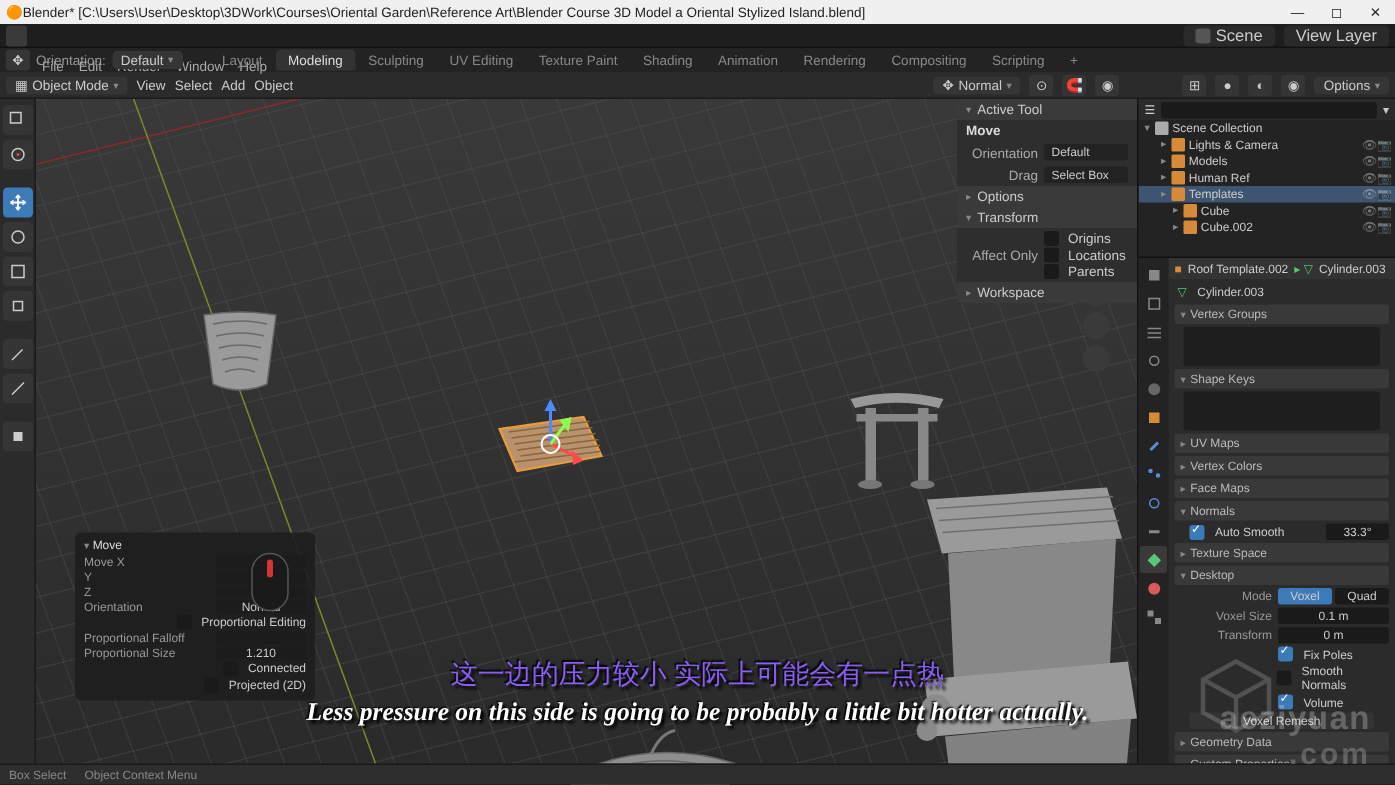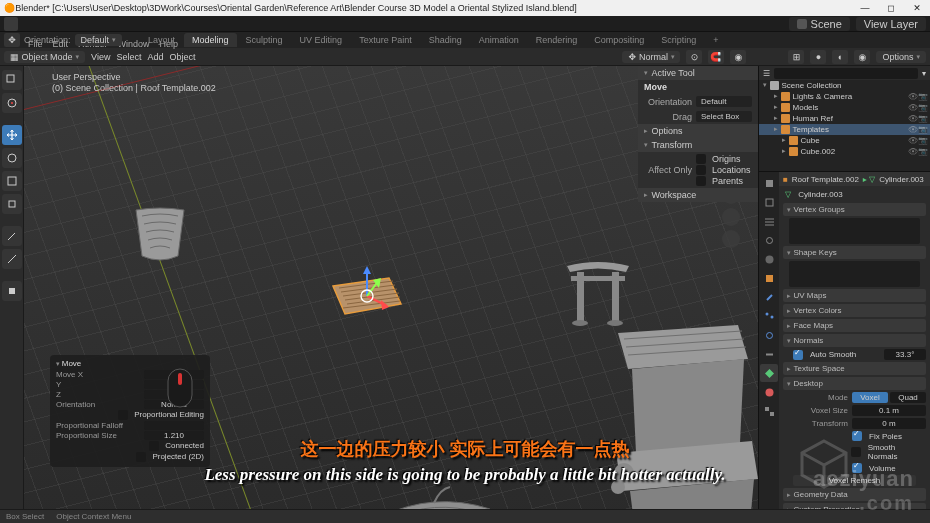"User Perspective" div.vp-label { html: <div> <div>User Perspective</div> <div>(0) Scene Collection | Roof Template.002</div> </div> -> none }
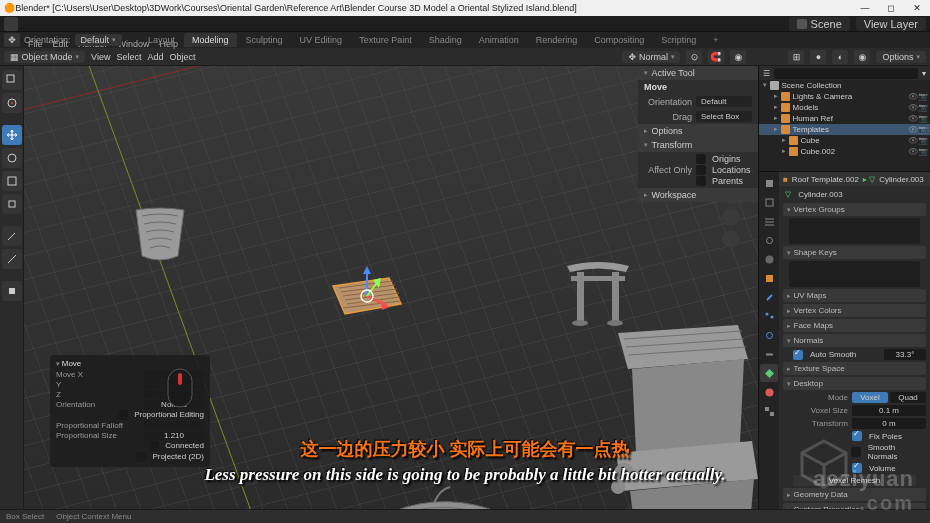"这一边的压力较小 实际上可能会有一点热" .subtitle-cn { color: #f97316 -> #8b5cf6; font-weight: 700 -> 400 }
